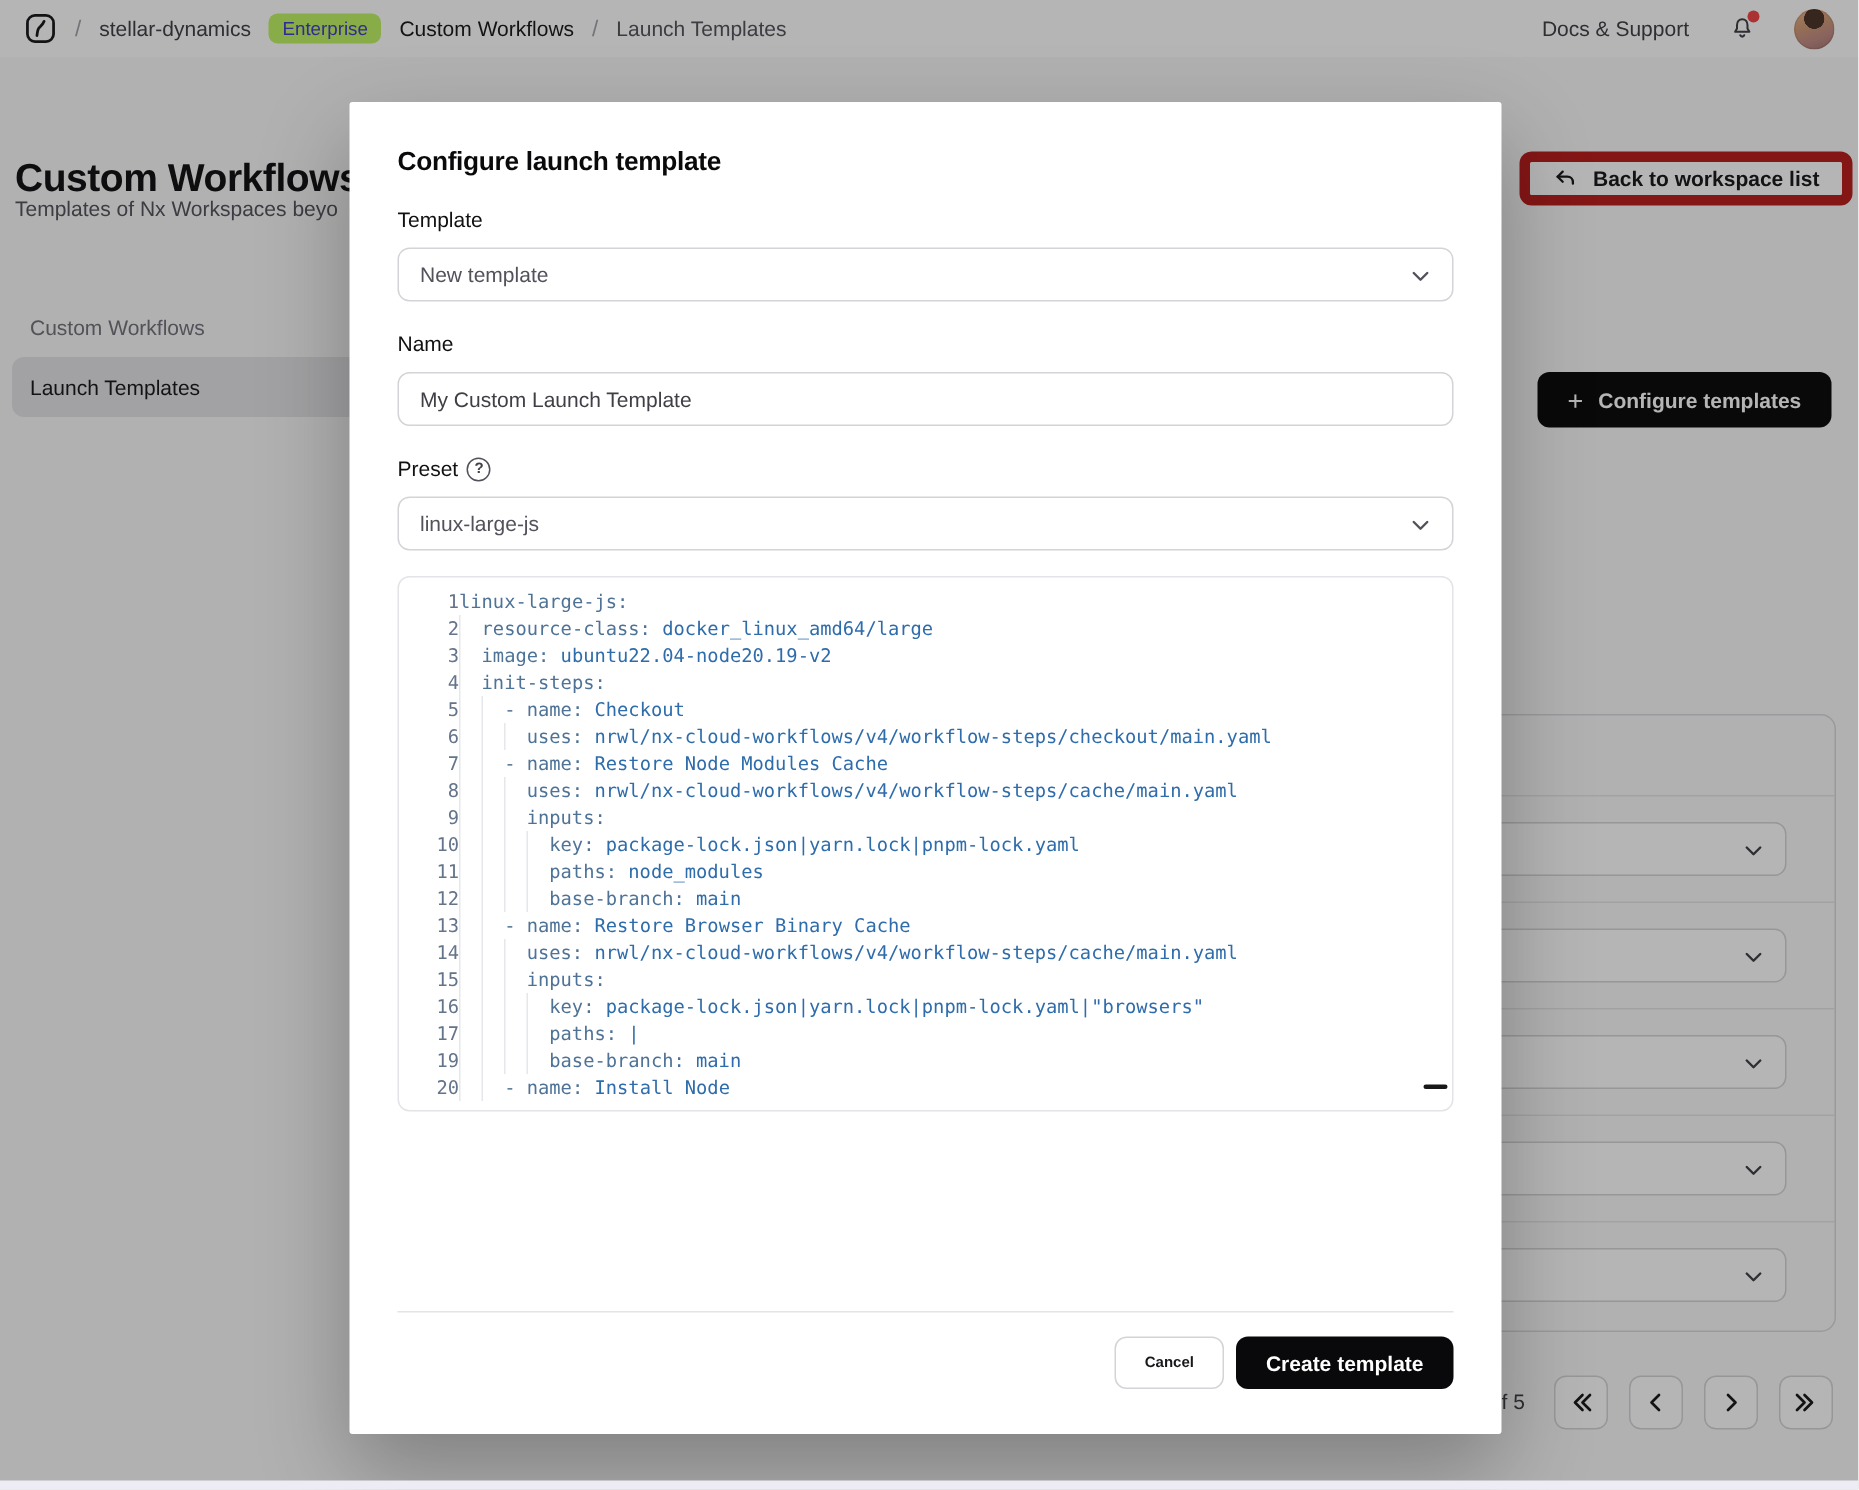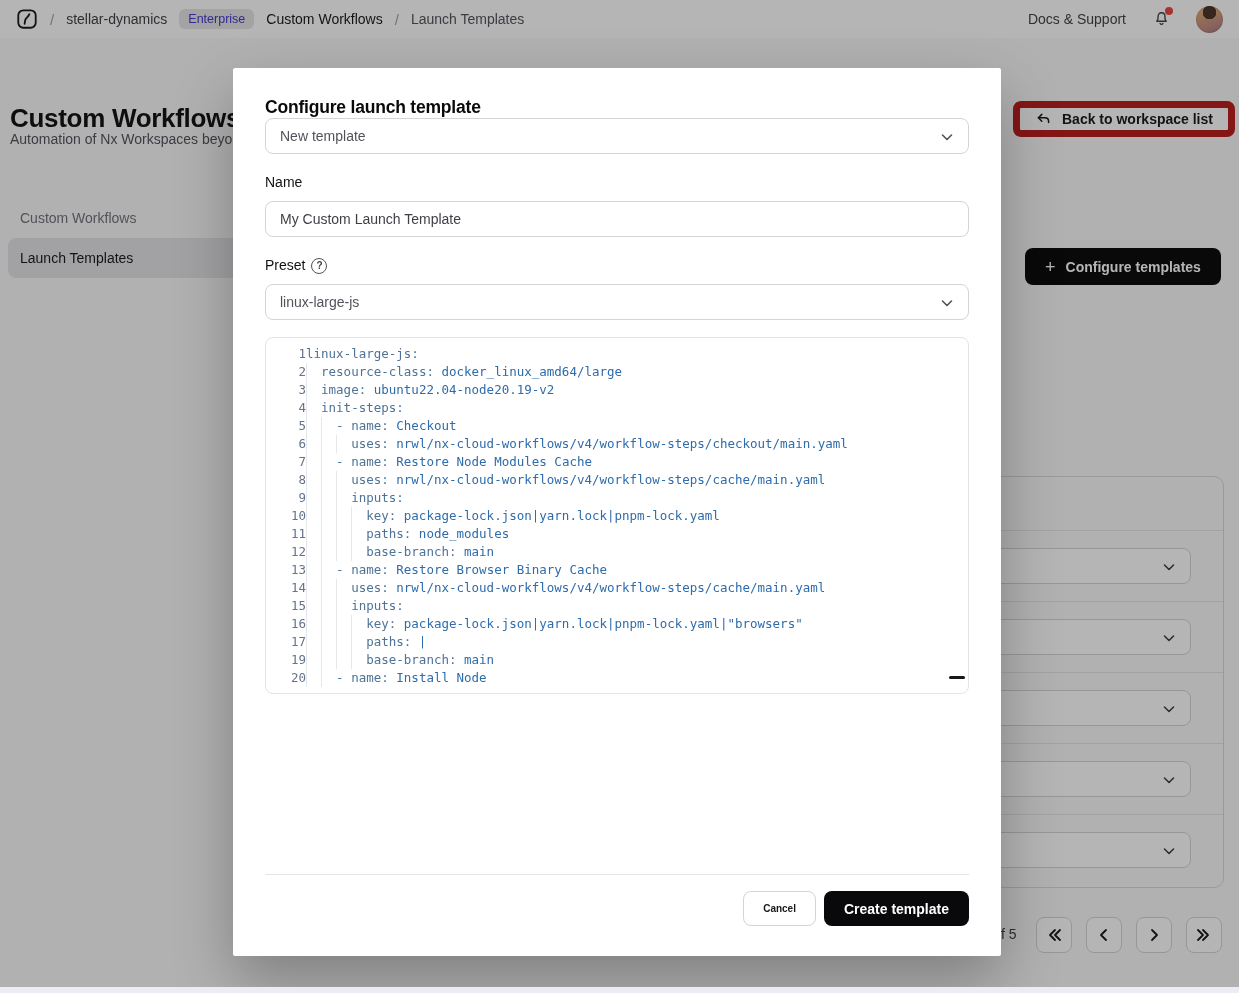"Enterprise" .badge { background: #e5e5e5 -> #bef264 }
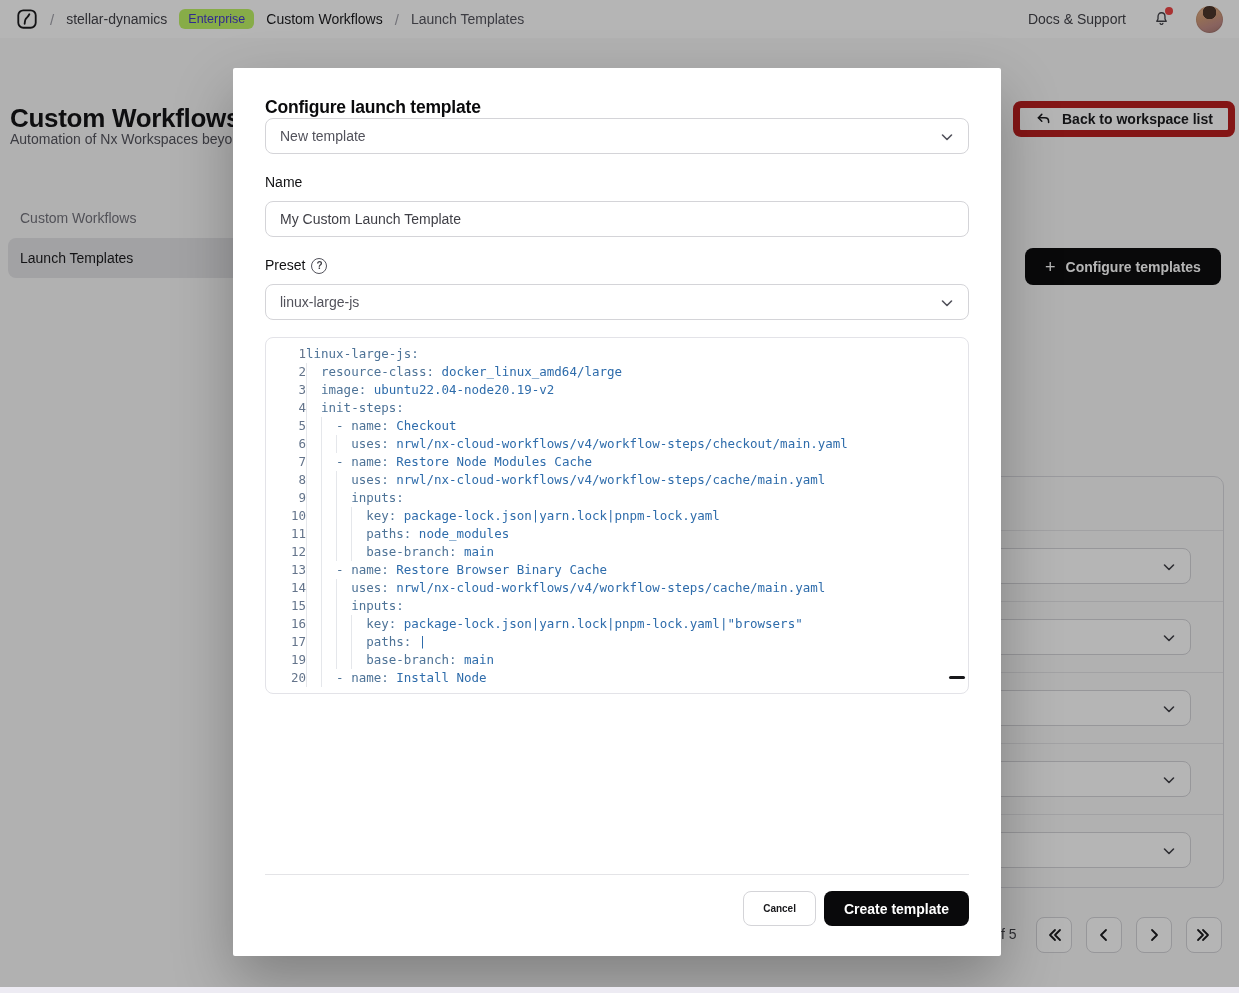"Automation of Nx Workspaces beyo" div.page-subtitle { text: Automation -> Templates }
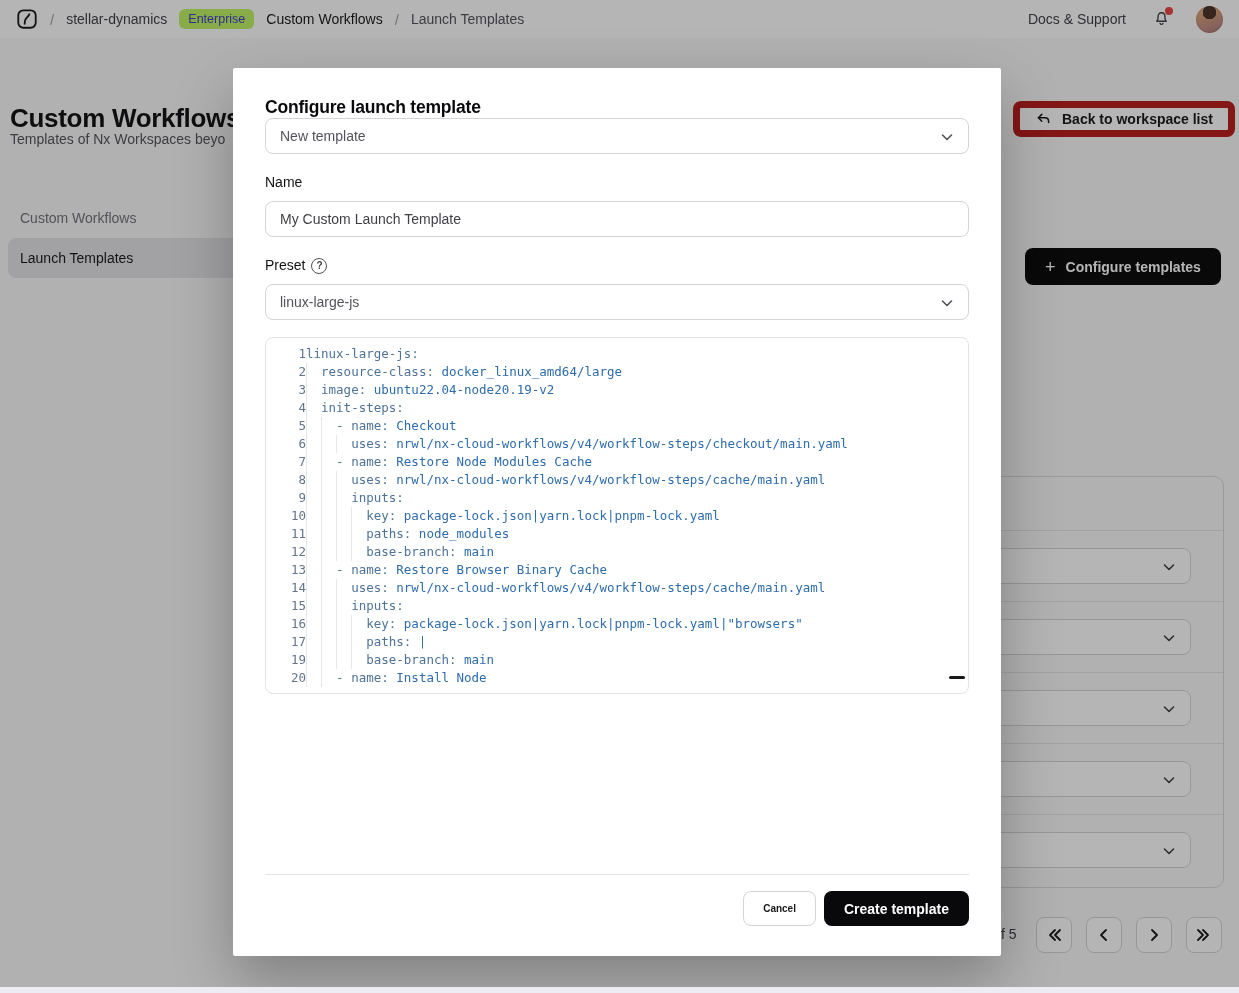"Template" div.f-label { html: none -> <div>Template</div> }
